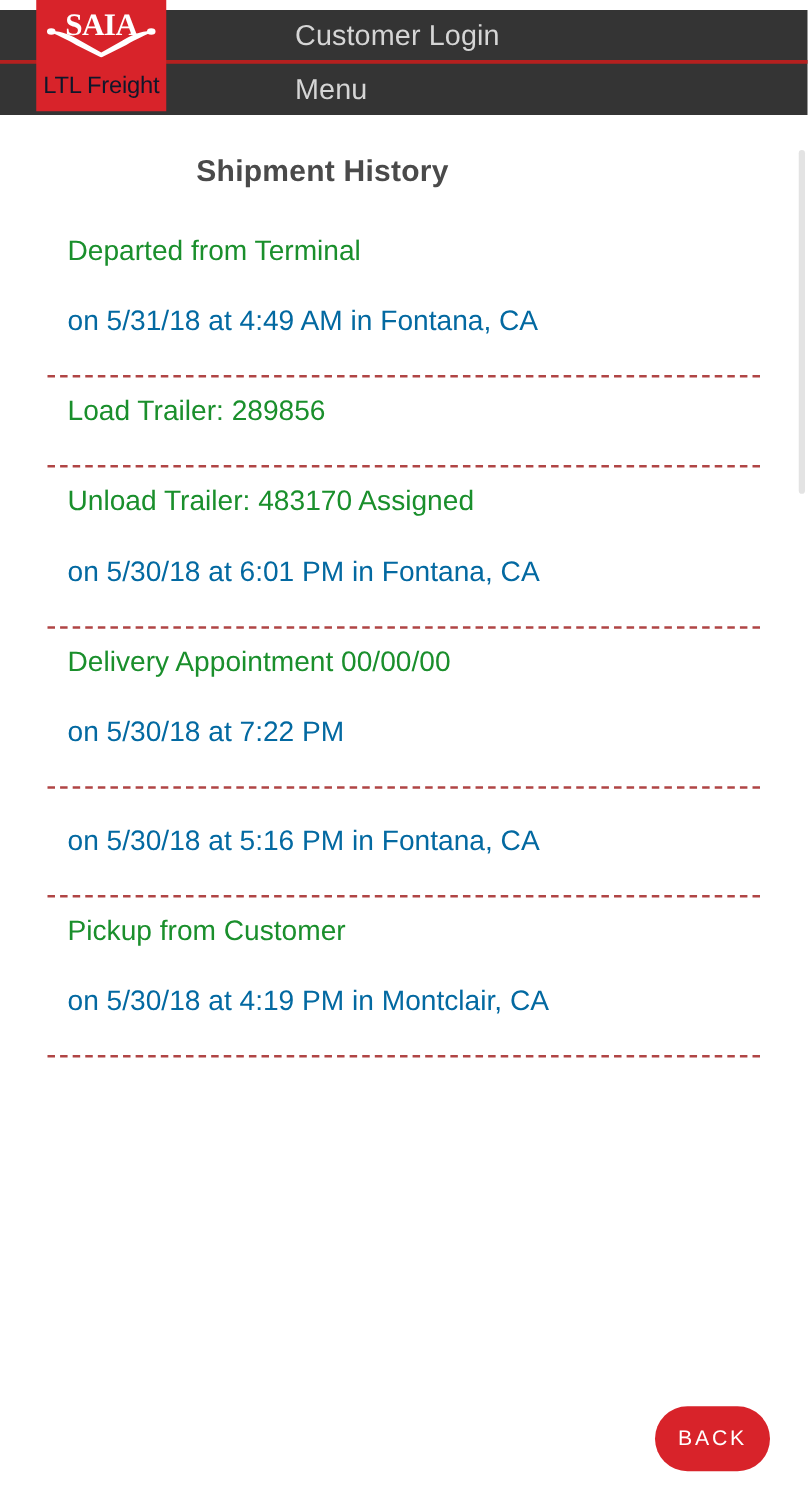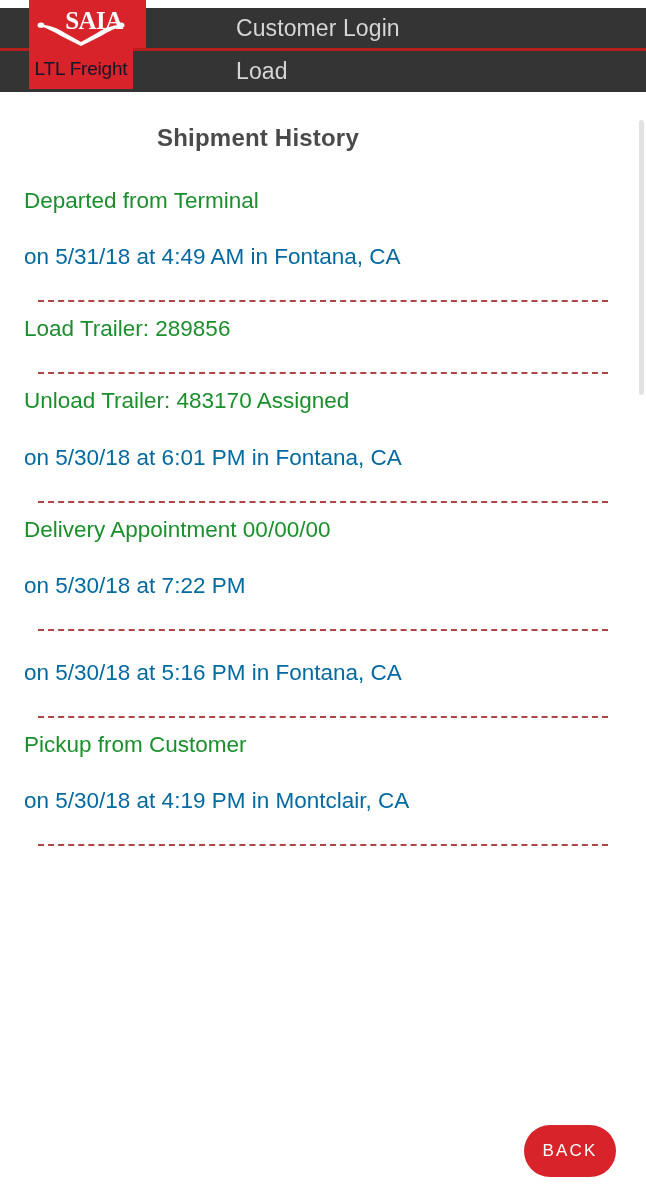"SAIA" .logo-top { padding-left: 13px -> none }
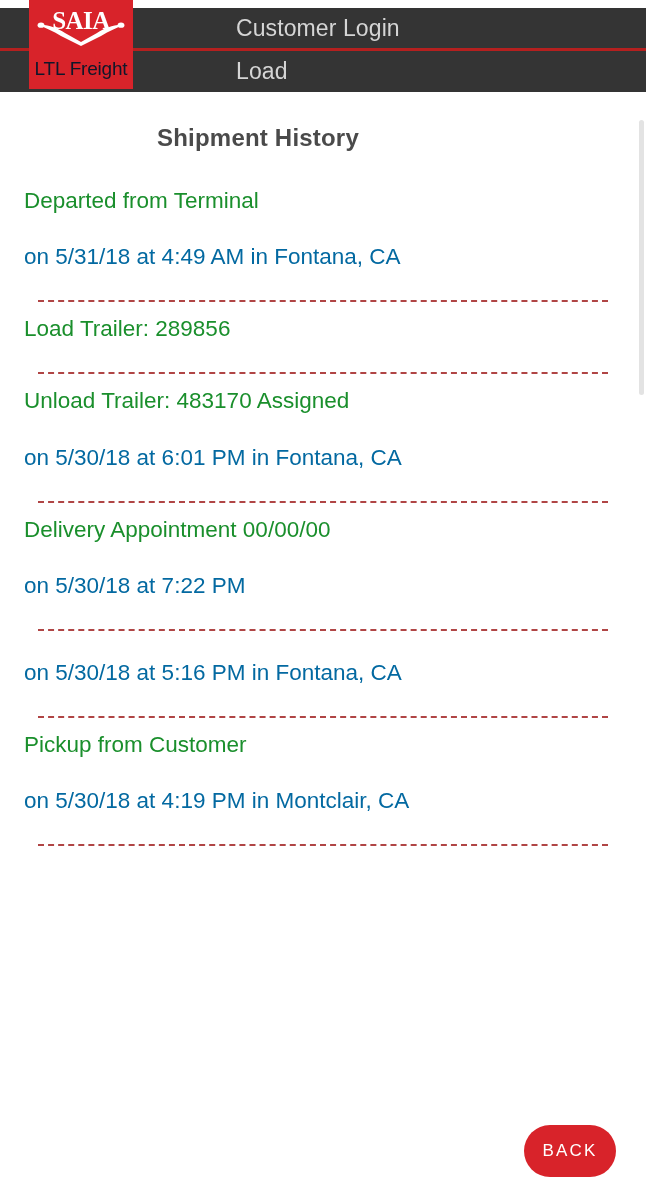"Load" span.nav-label { text: Load -> Menu }
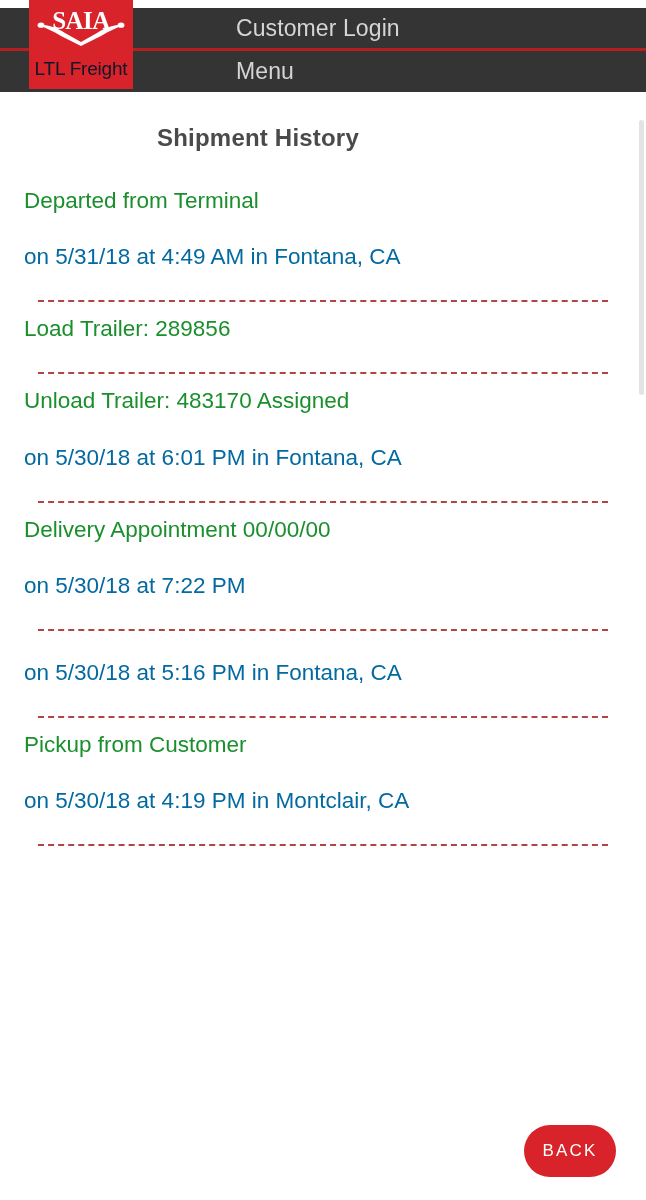"Departed from Terminal" .history-entry { padding: 0 24px -> 0 54px }
